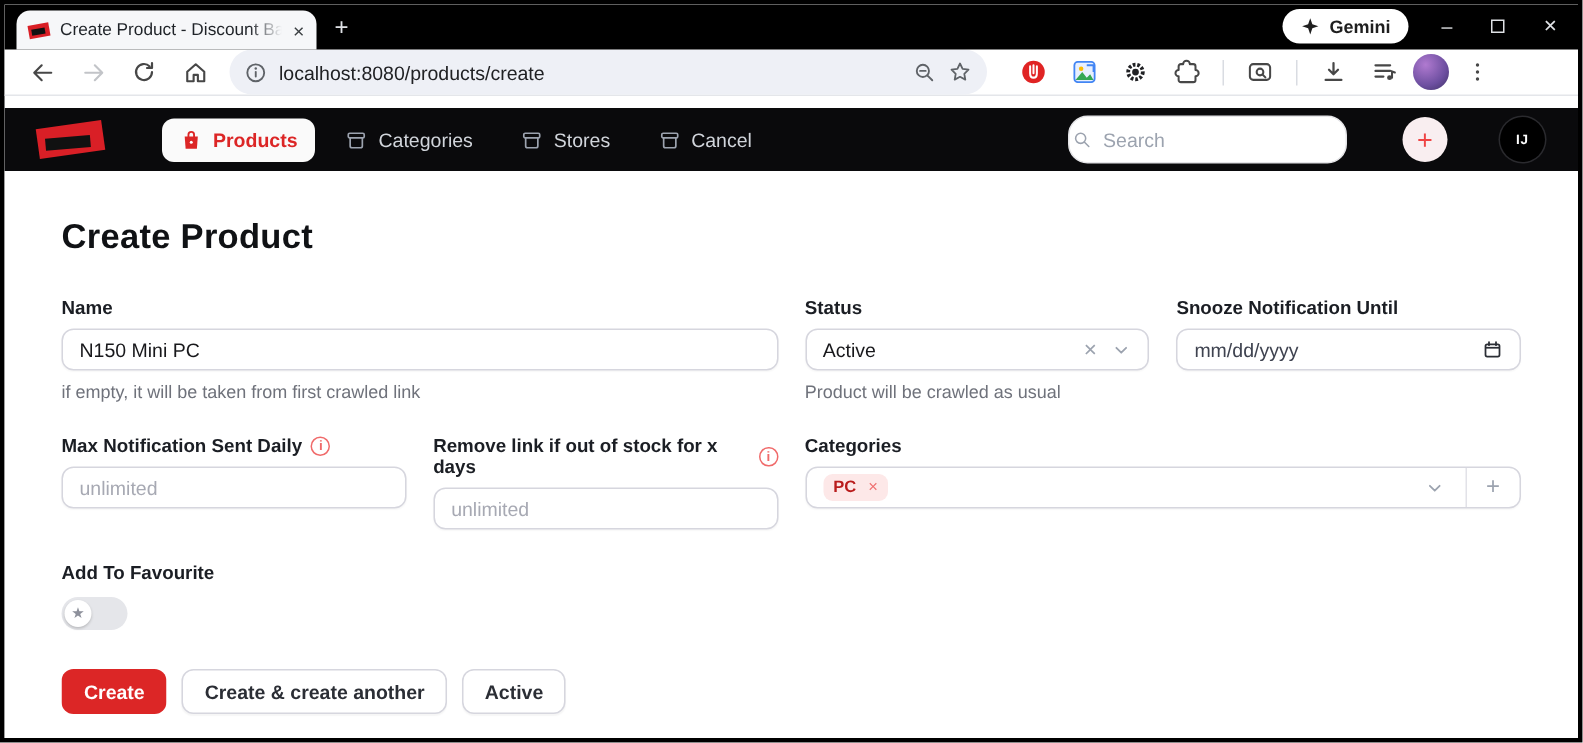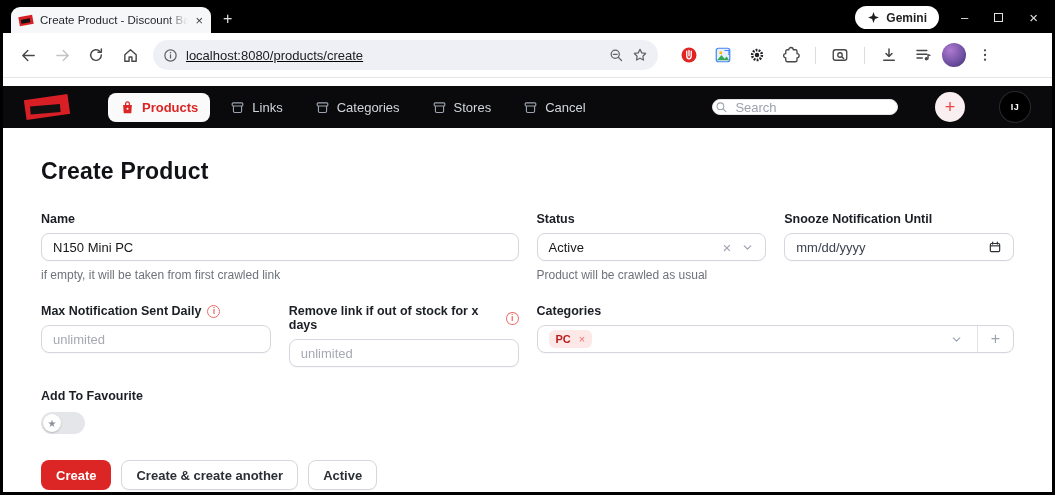"localhost:8080/products/create" .toolbar { align-items: center -> flex-end; height: 45px -> 31px; text-decoration: underline -> none }
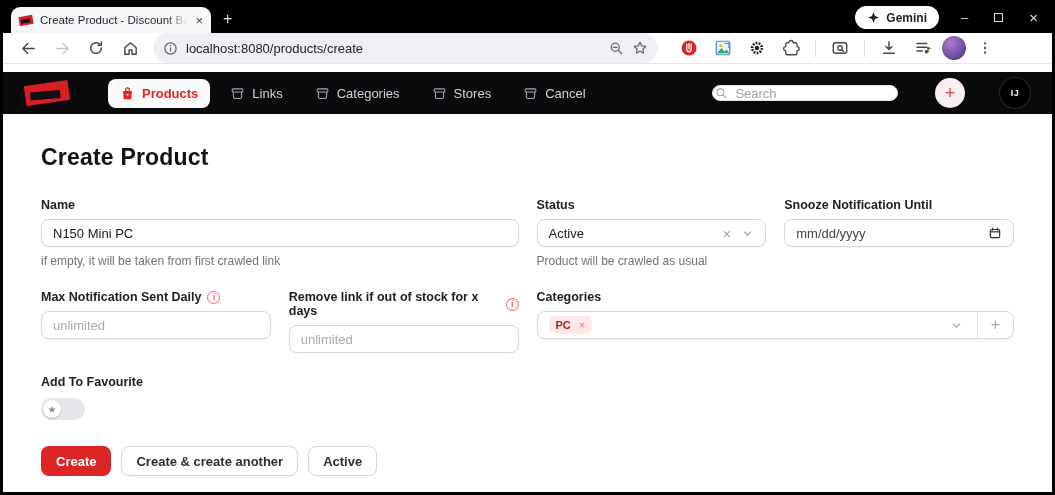"Links" div.navitem { html: <div> <svg> <rect></rect> <path></path> </svg> <span>Links</span> </div> -> none }
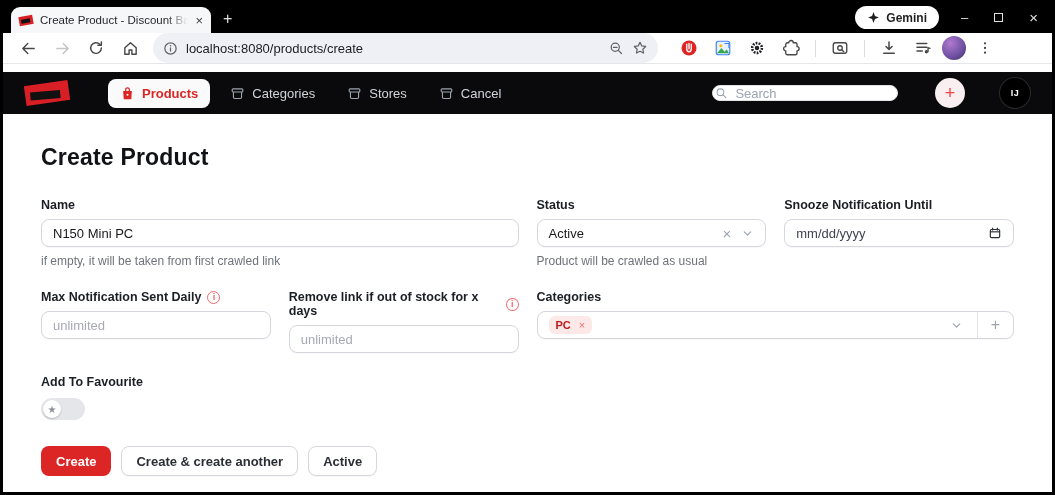"Search" .nav-search { height: 16px -> 32px }
